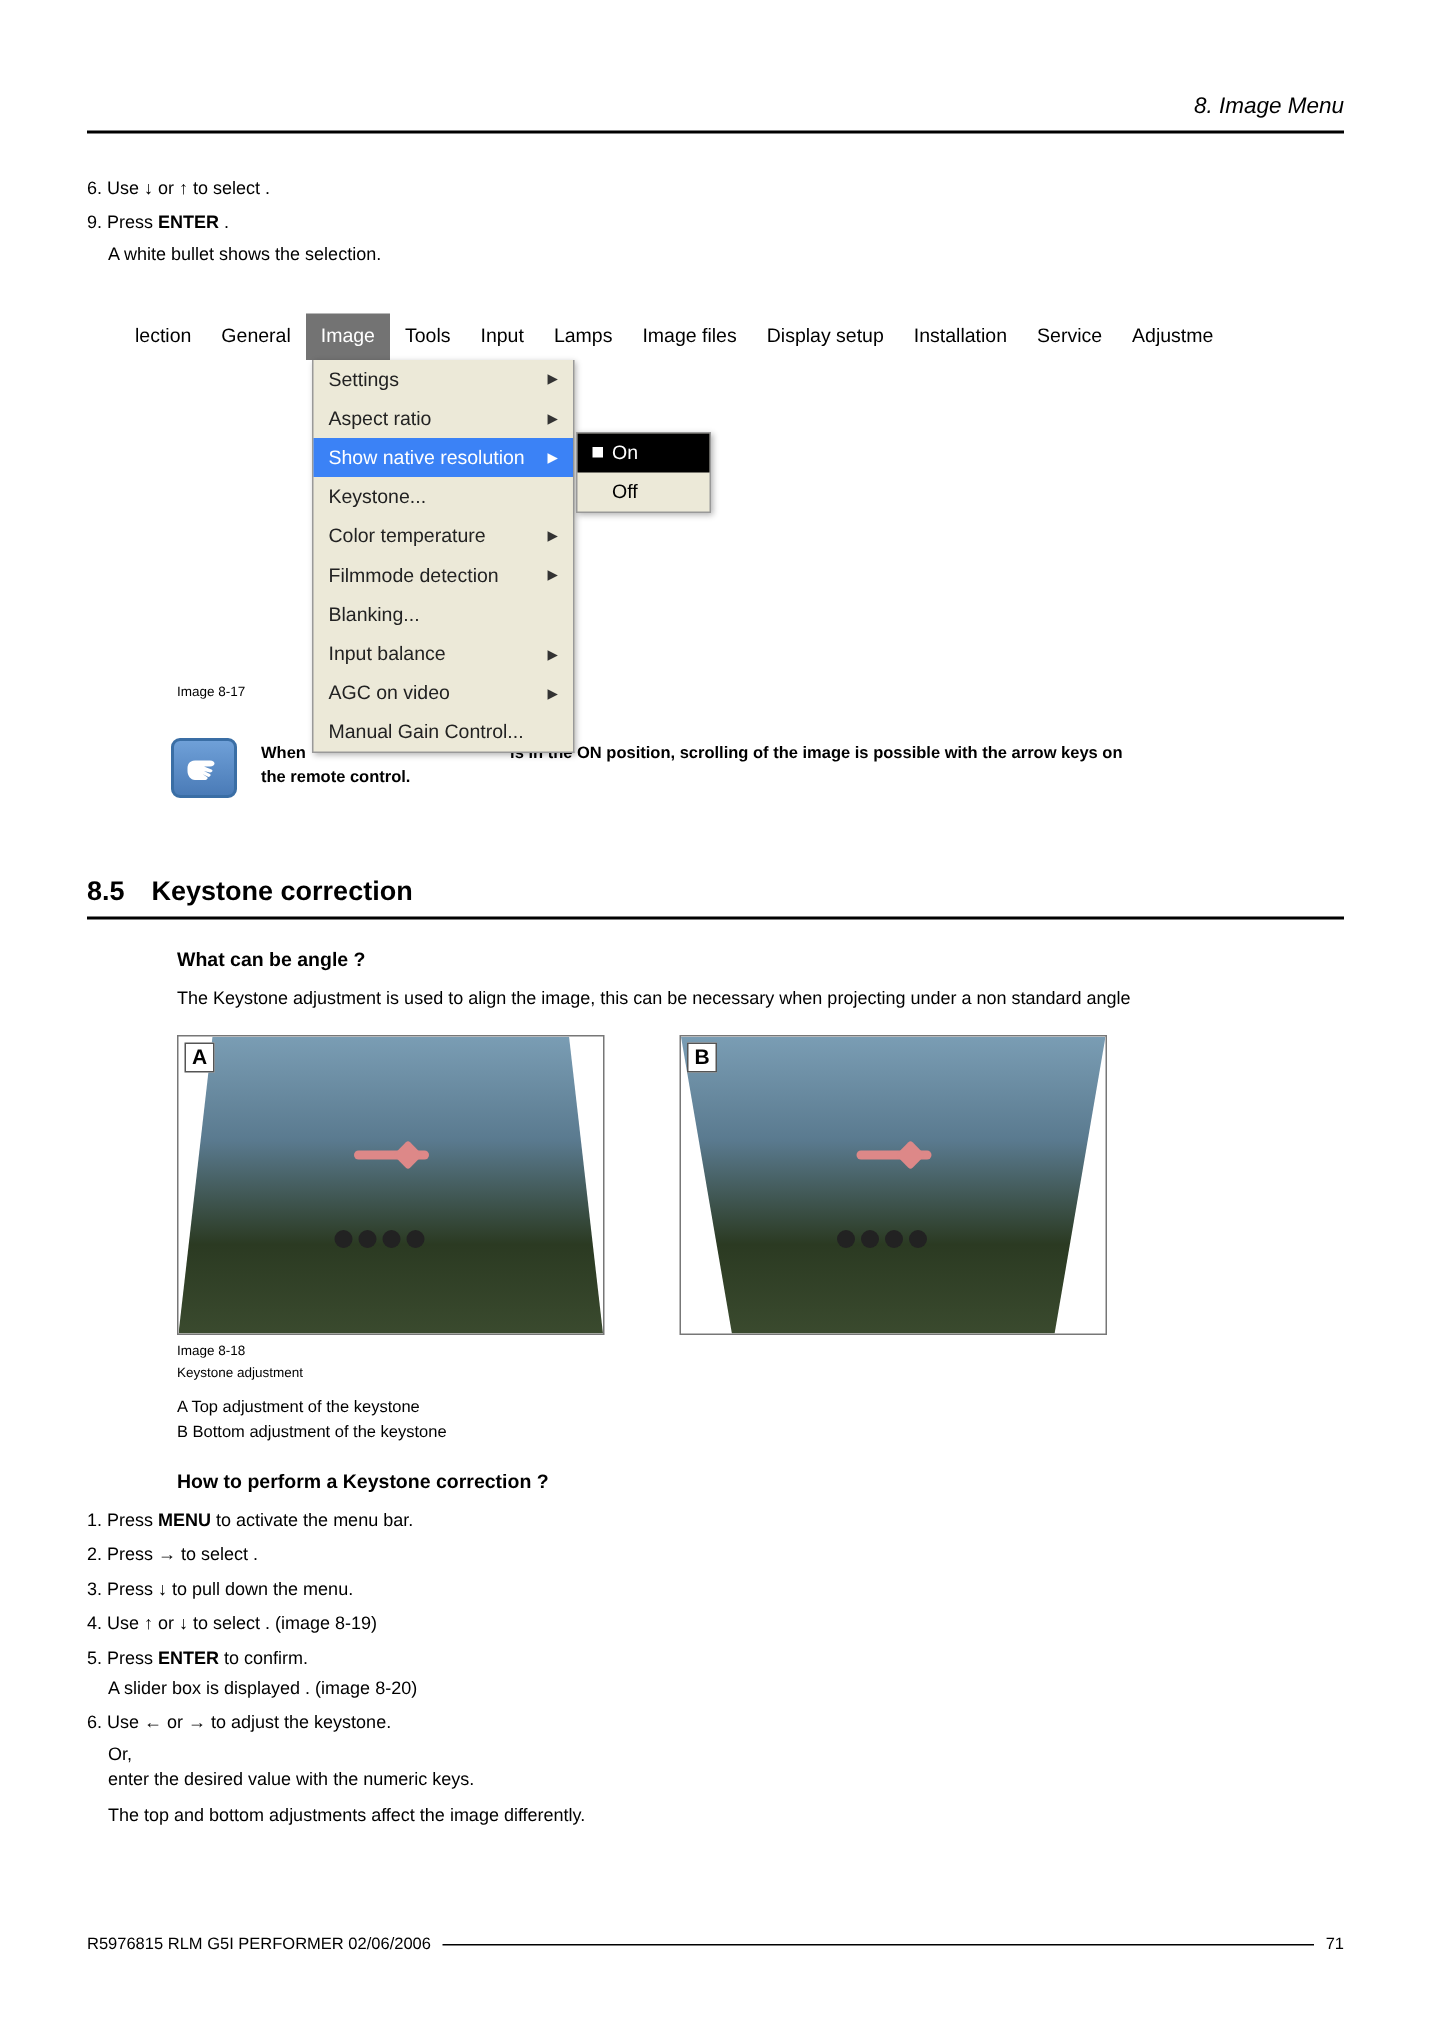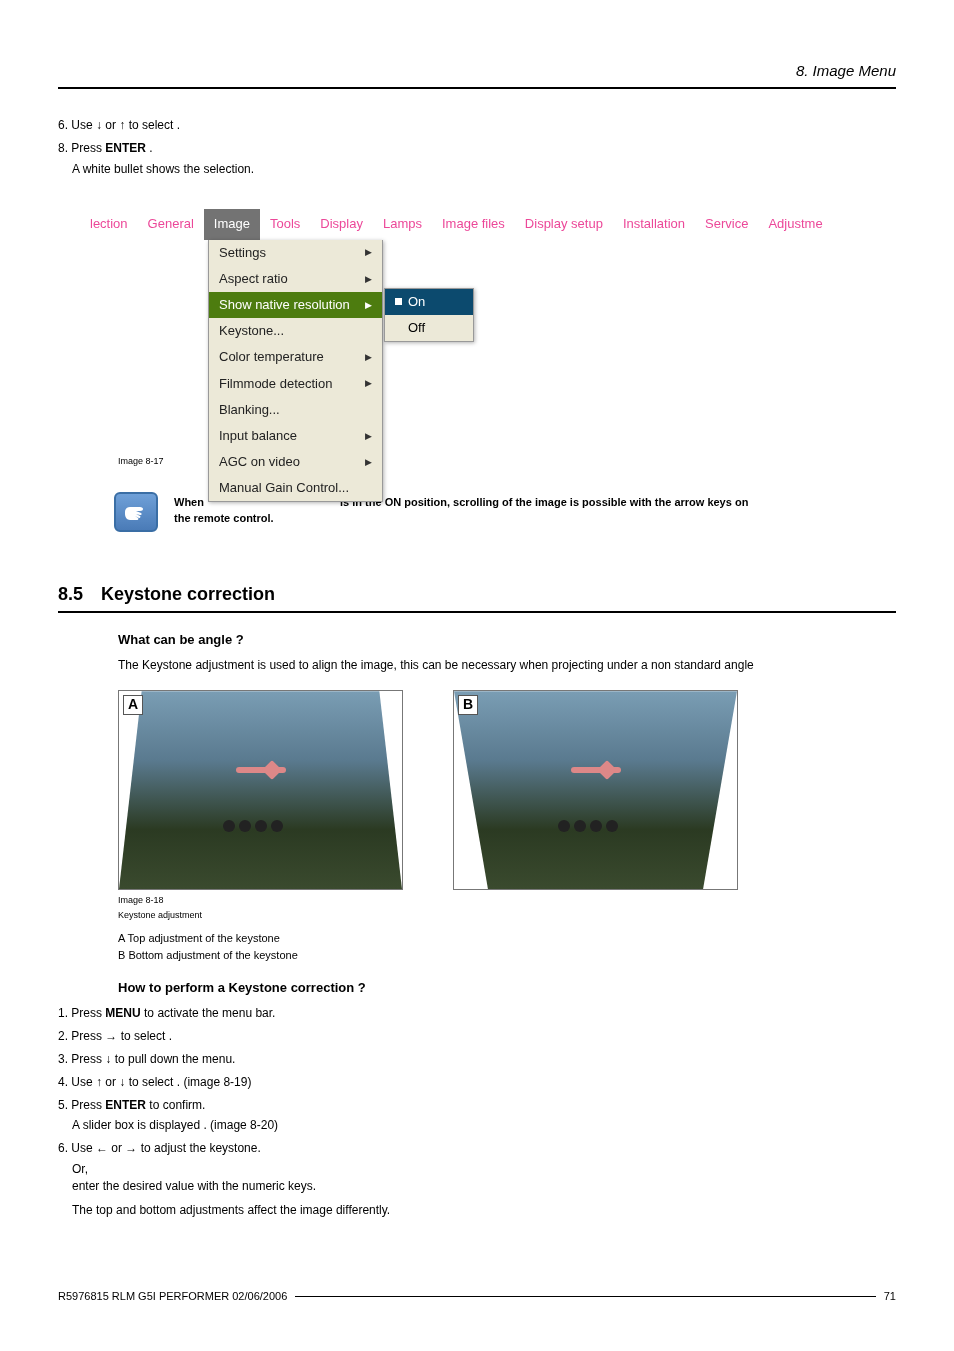"8. Press" span { text: 8 -> 9 }
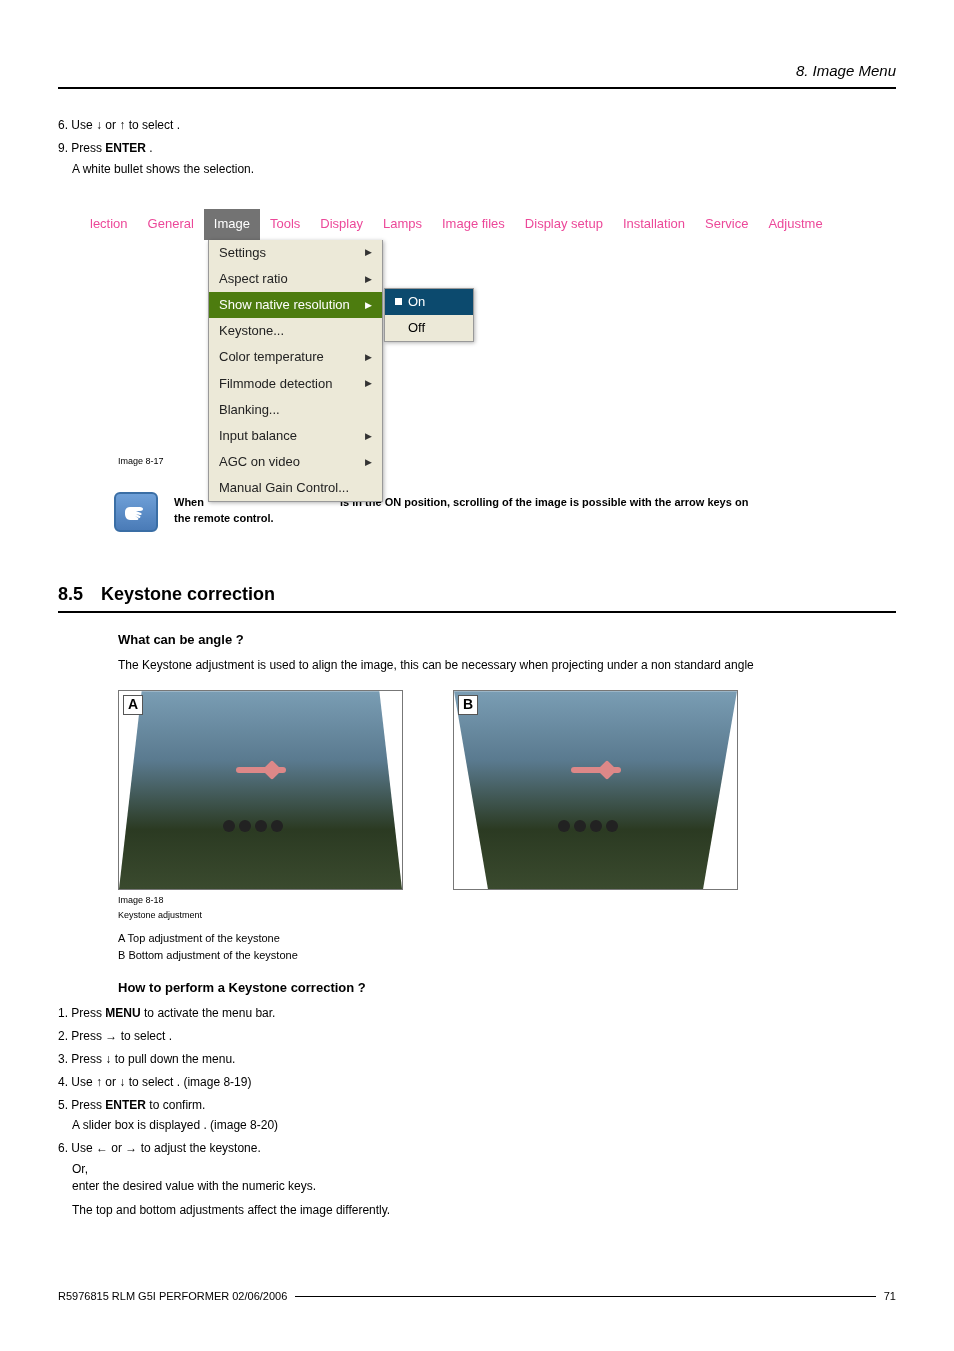"lection" .menubar-item { color: #ec4899 -> #000000 }
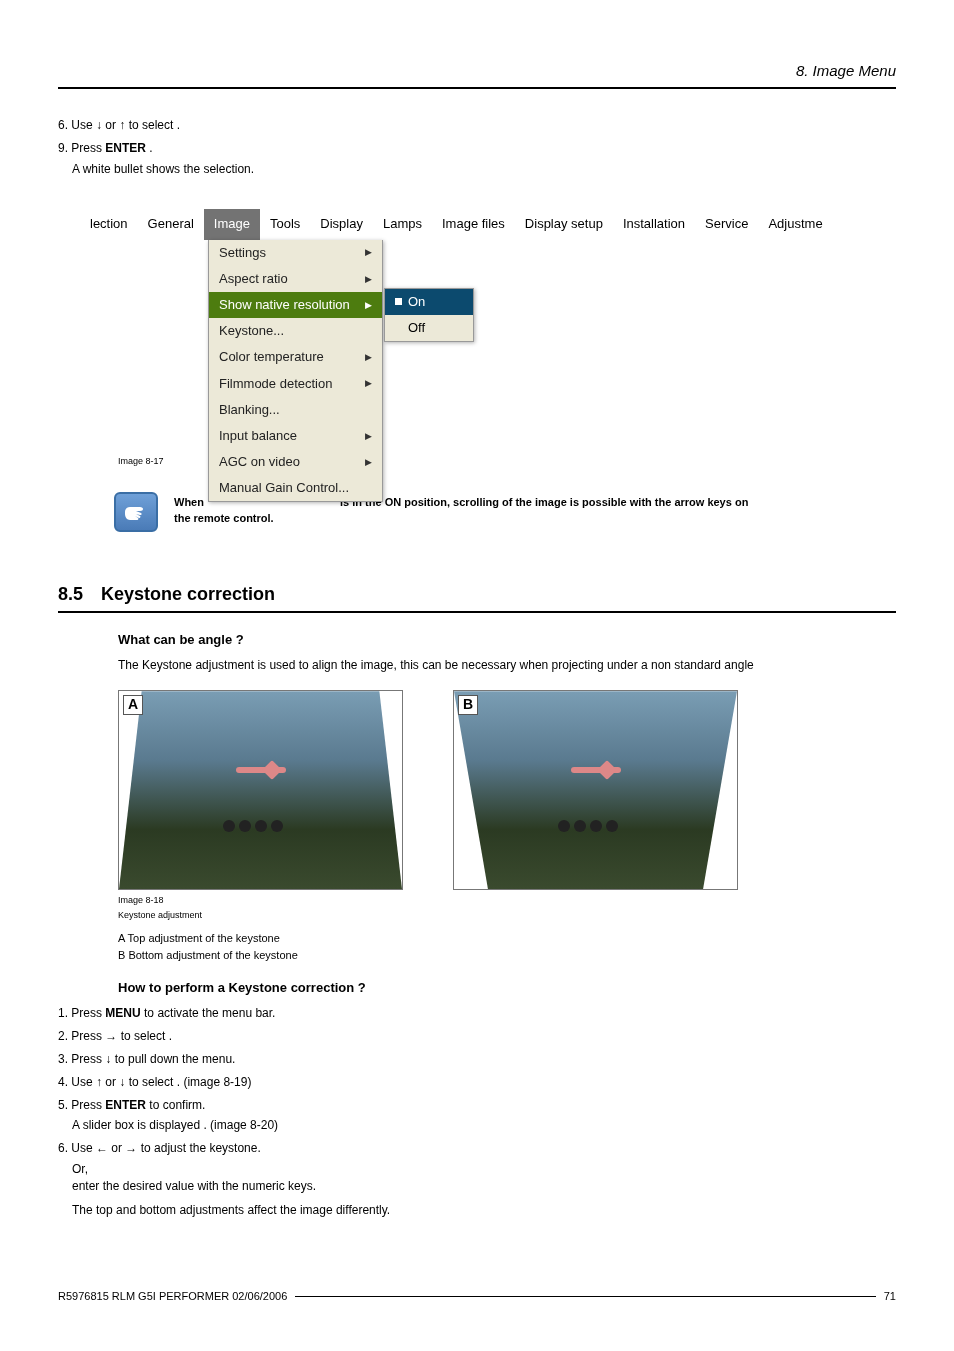"Display" div.menubar-item { text: Display -> Input }
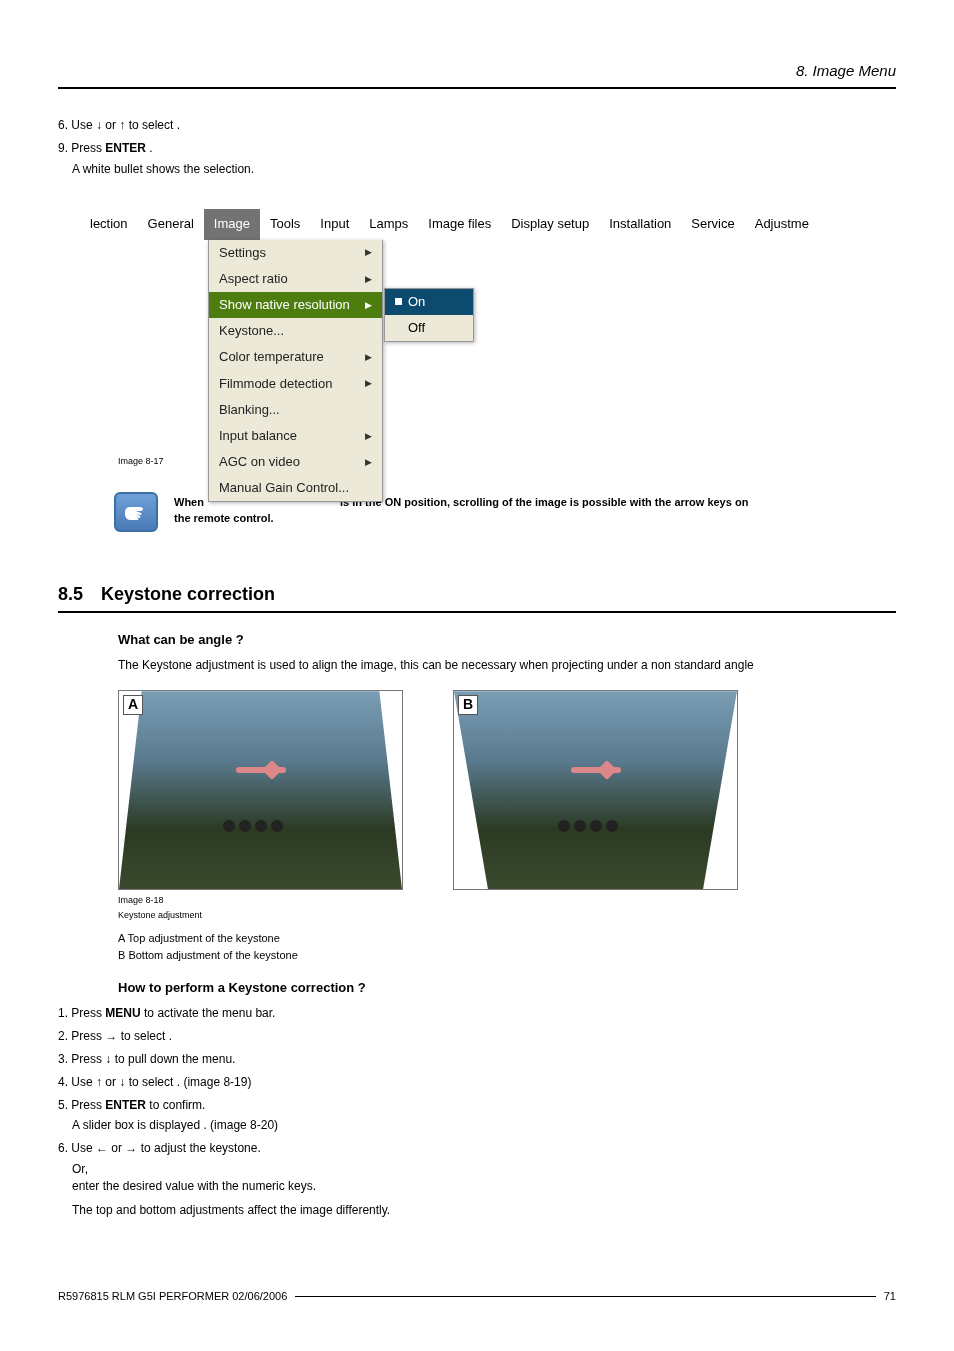"Show native resolution" .dropdown-row.highlight { background: #4d7c0f -> #3b82f6 }
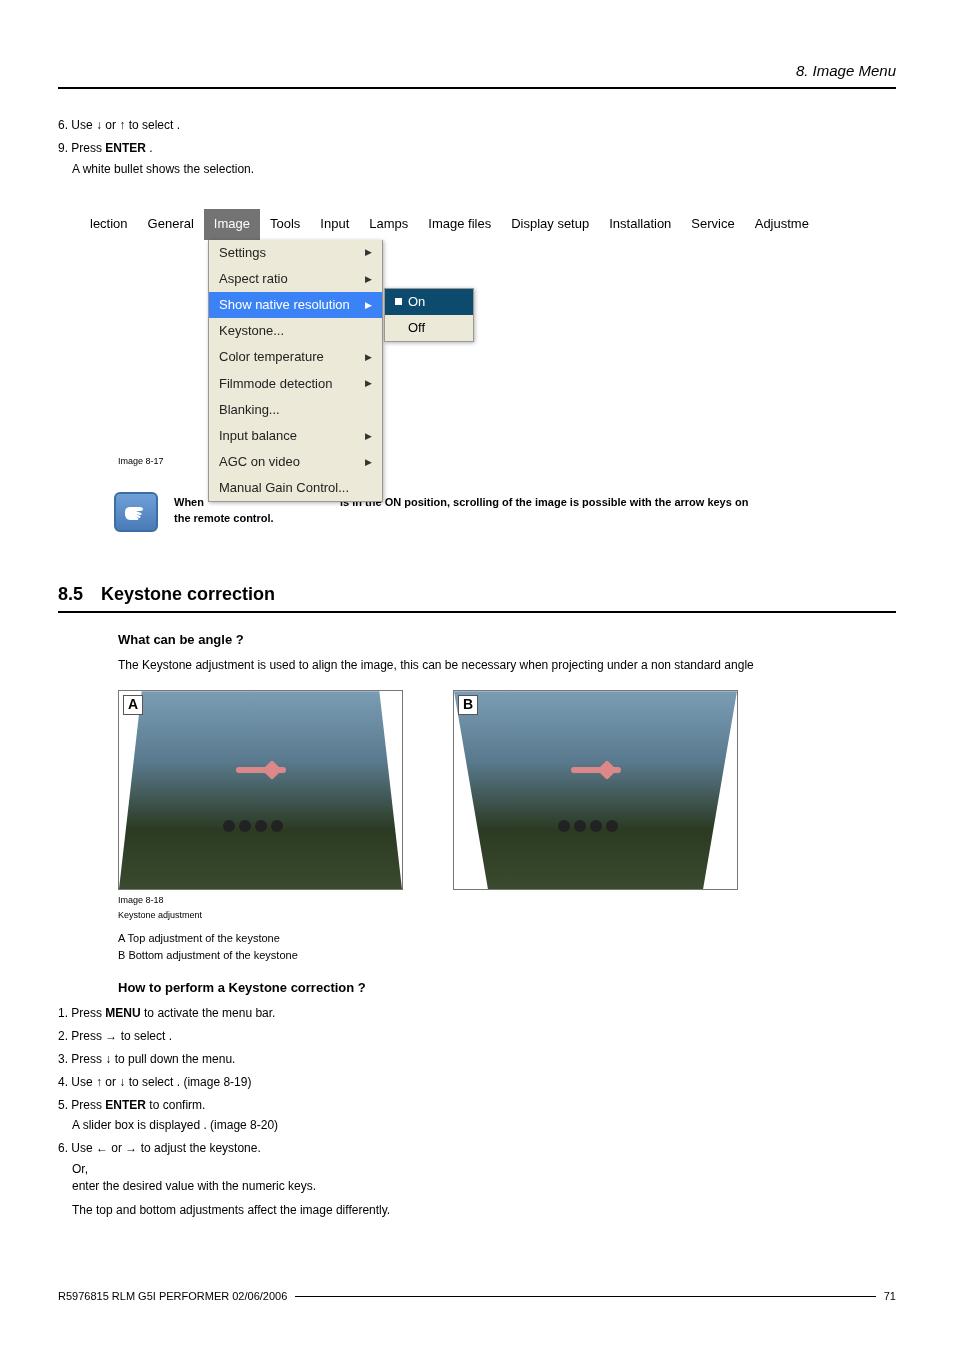"On" .sub-row.highlight { background: #0c4a6e -> #000000 }
